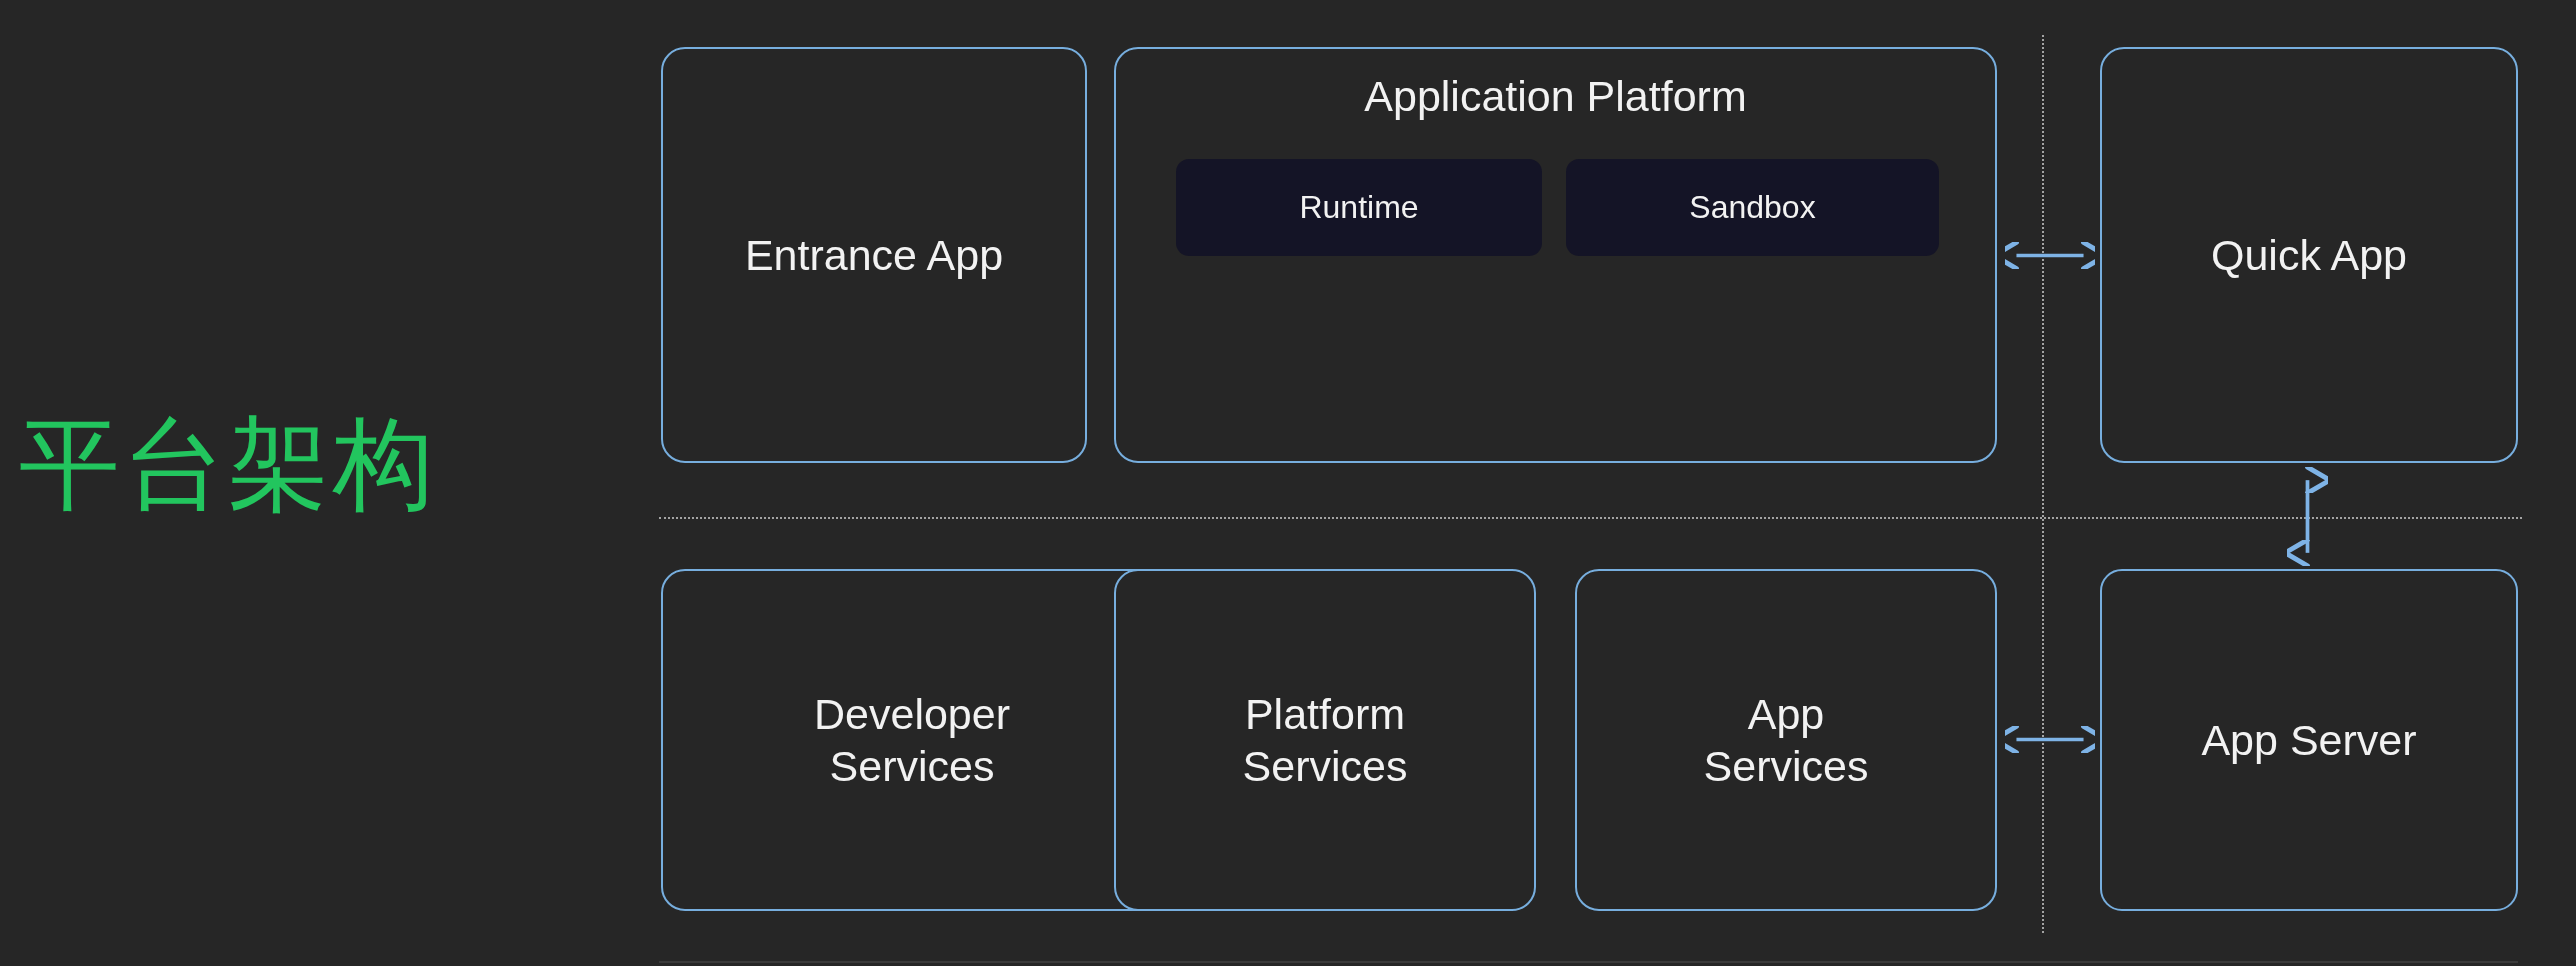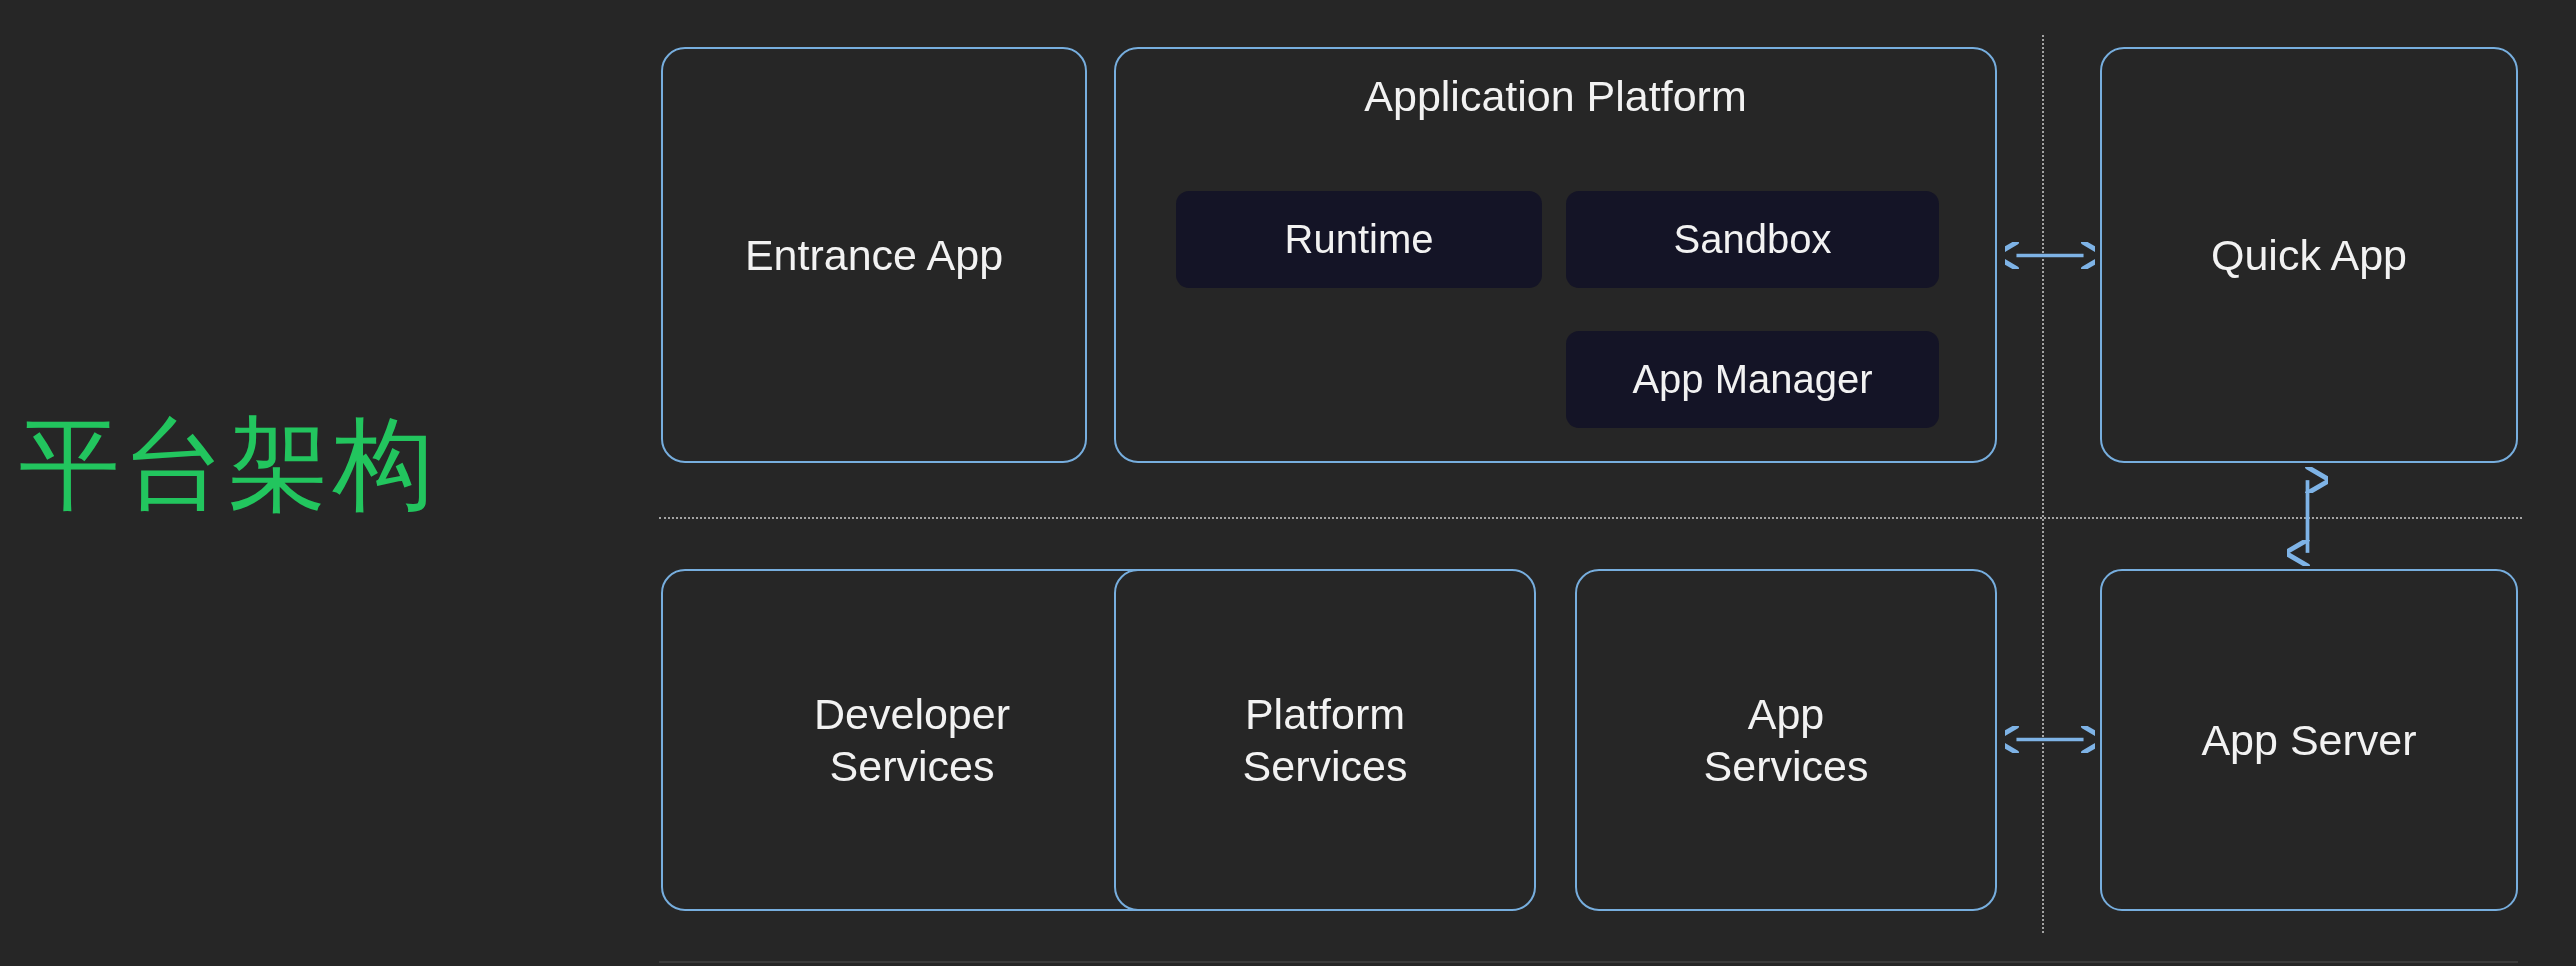"Runtime" .chip { font-size: 40px -> 32px; margin-top: 32px -> none }
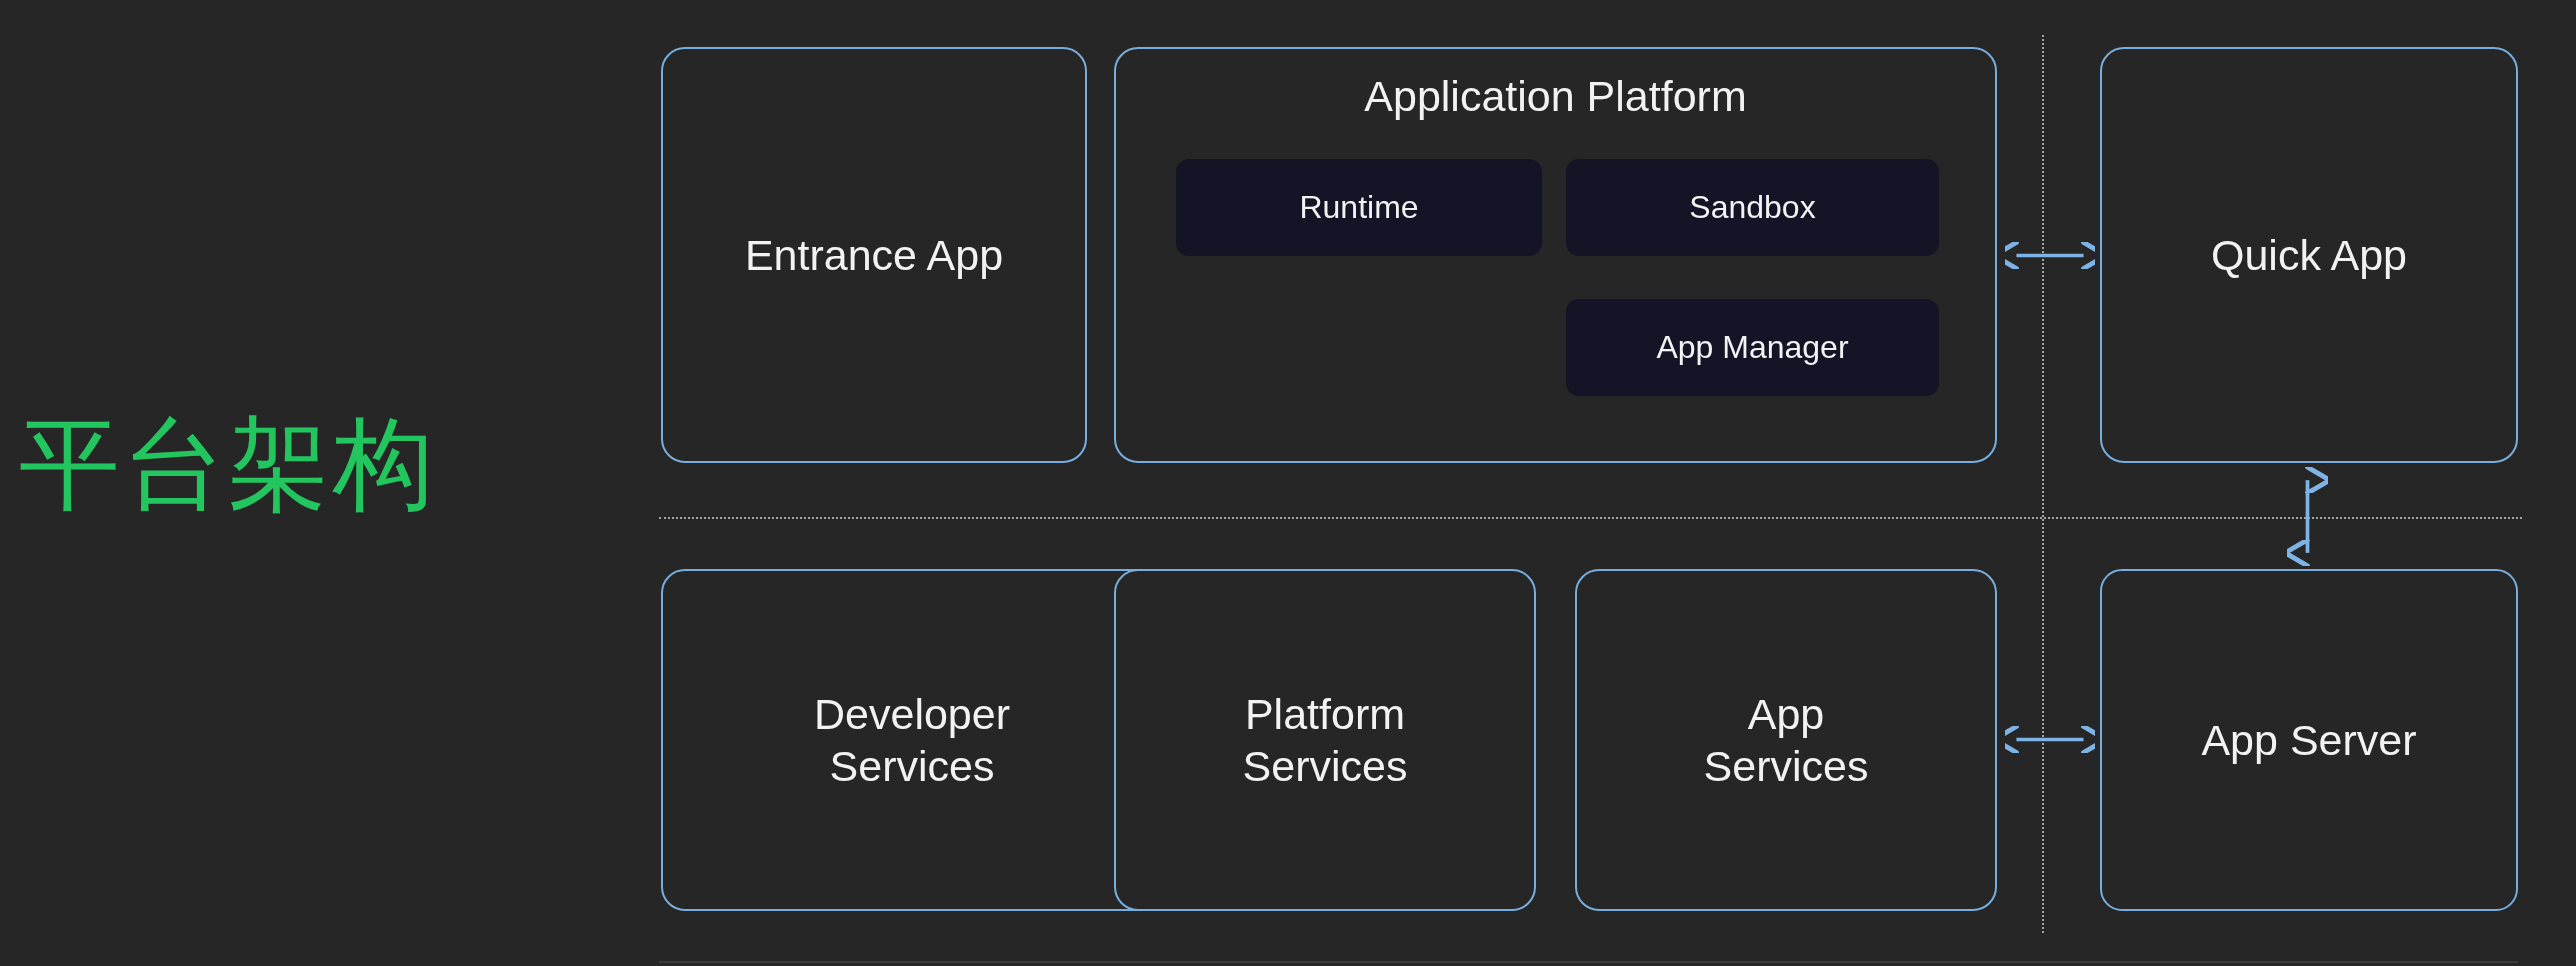"App Manager" div.chip { html: <div> <span>App Manager</span> </div> -> none }
